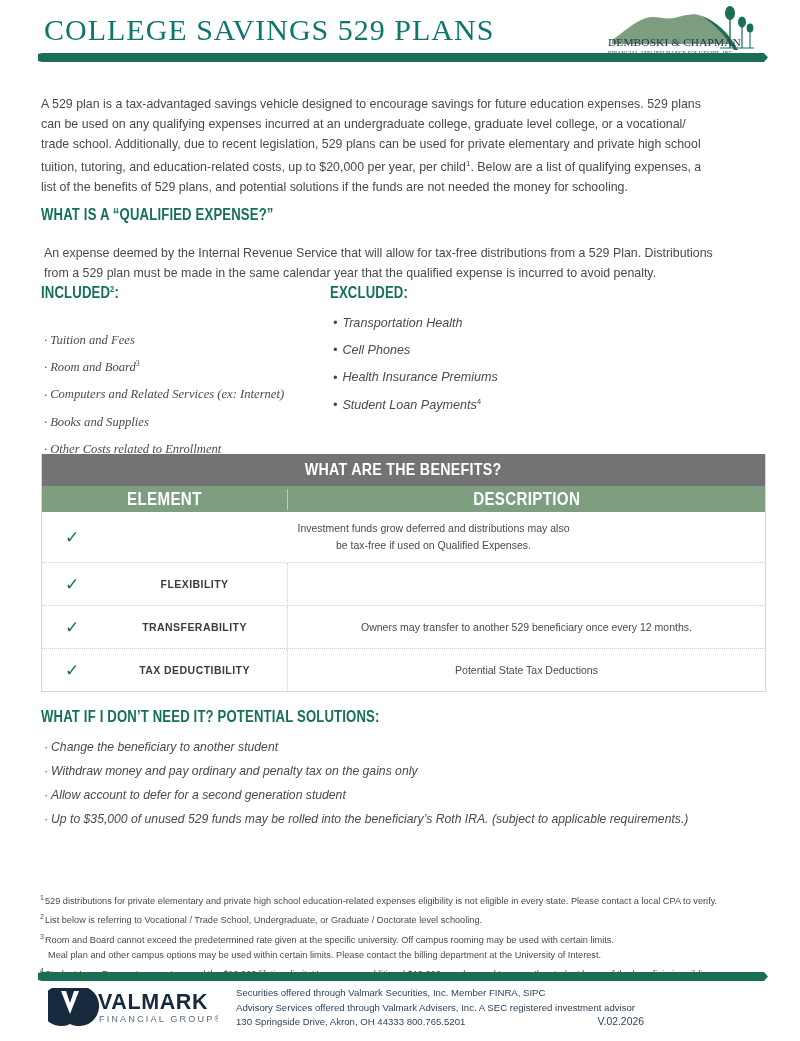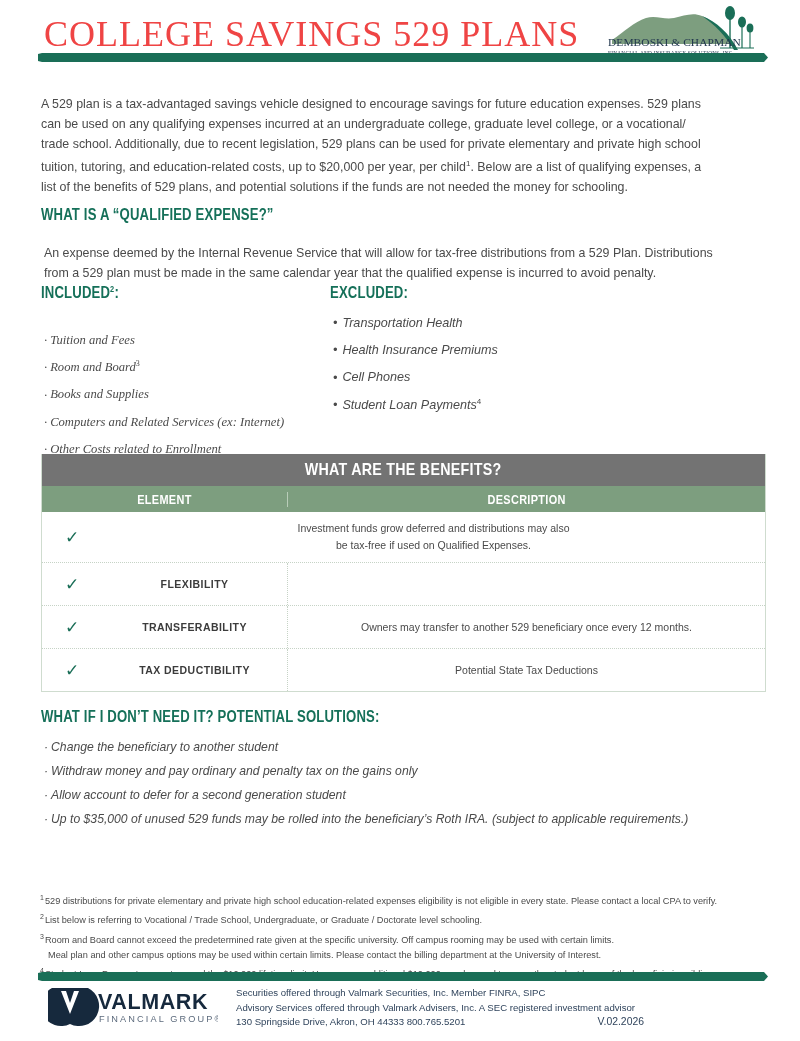"COLLEGE SAVINGS 529 PLANS" .doc-title { color: #ef4444 -> #0f766e; font-size: 36px -> 30px }
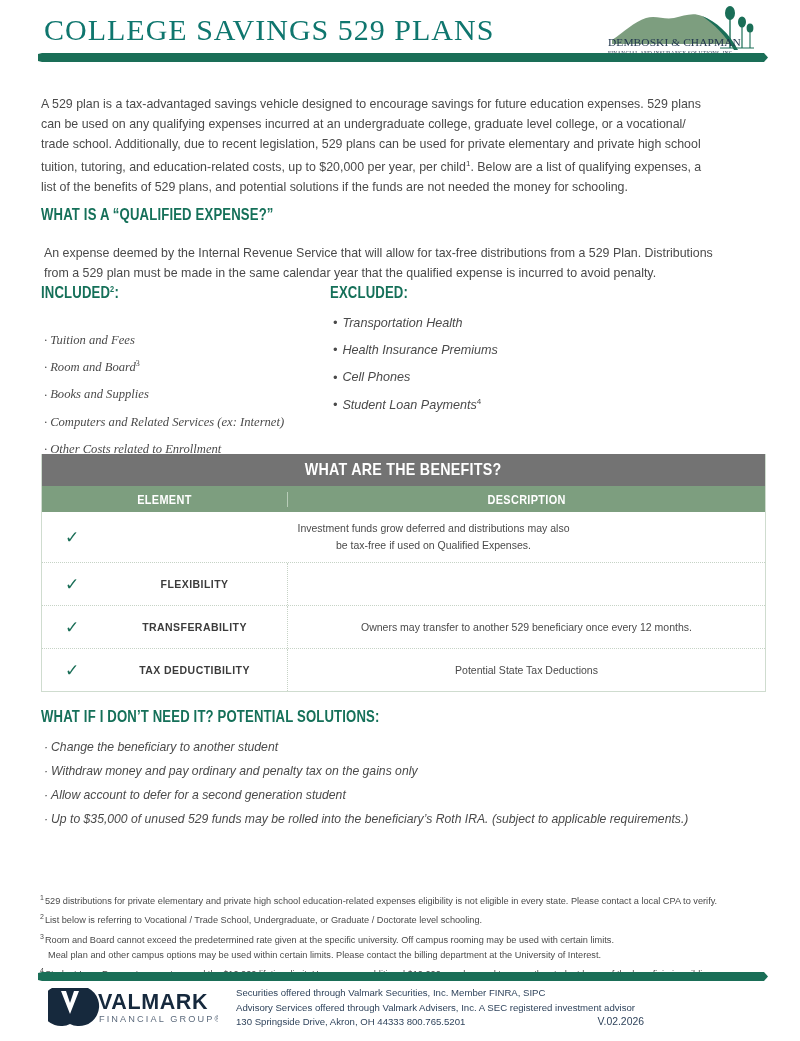"• Health Insurance Premiums" li { order: before "• Cell Phones" -> after "• Cell Phones" }
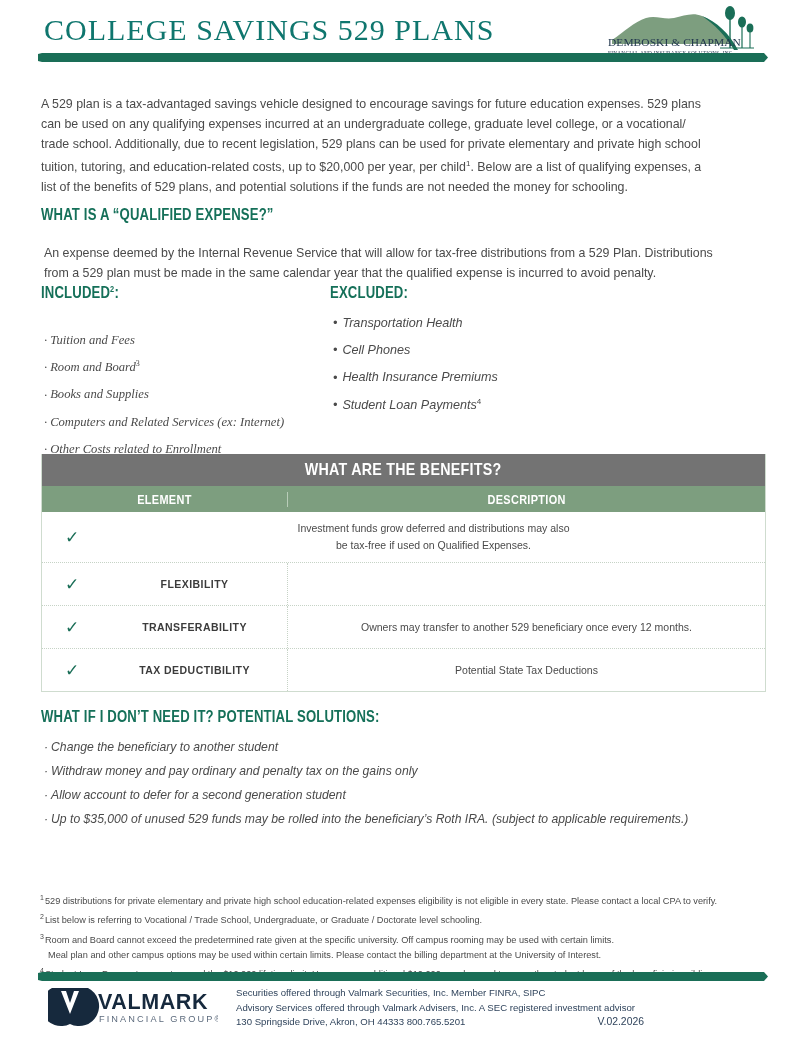"· Books and Supplies" li { order: before "· Computers and Related Services" -> after "· Computers and Related Services" }
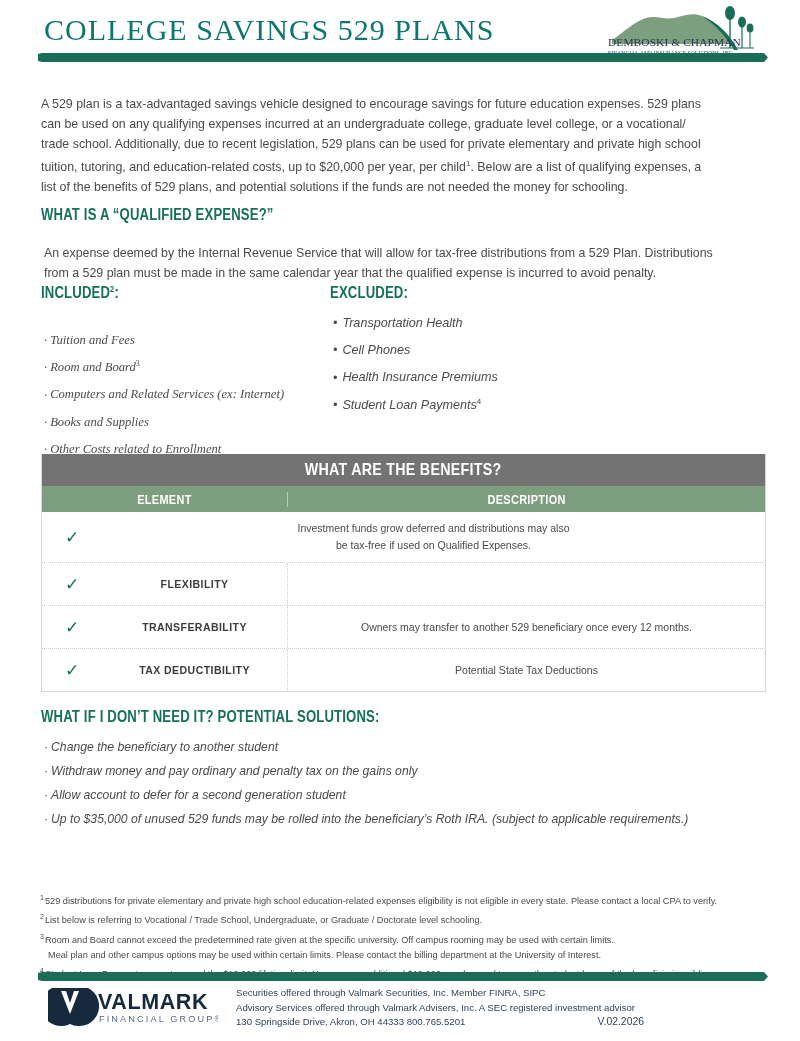"ELEMENT" .bt-colhead { font-size: 13px -> 18px }
